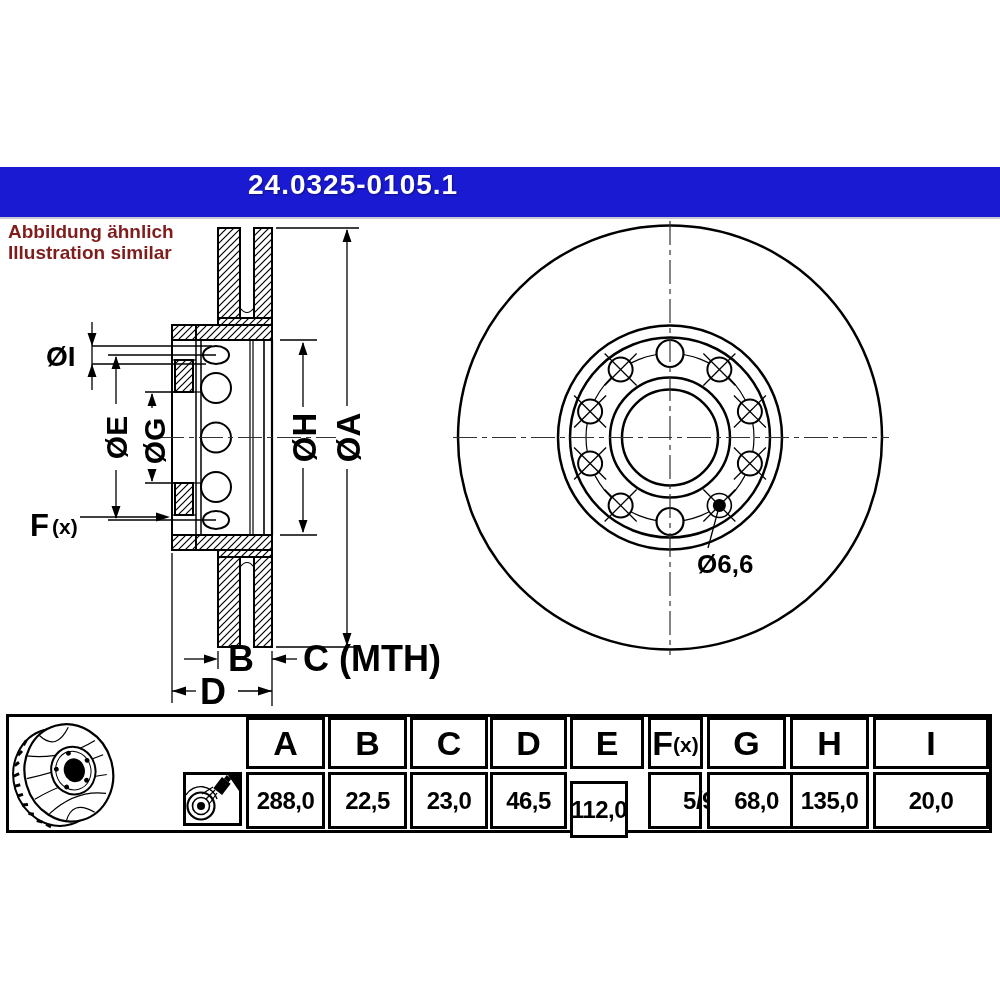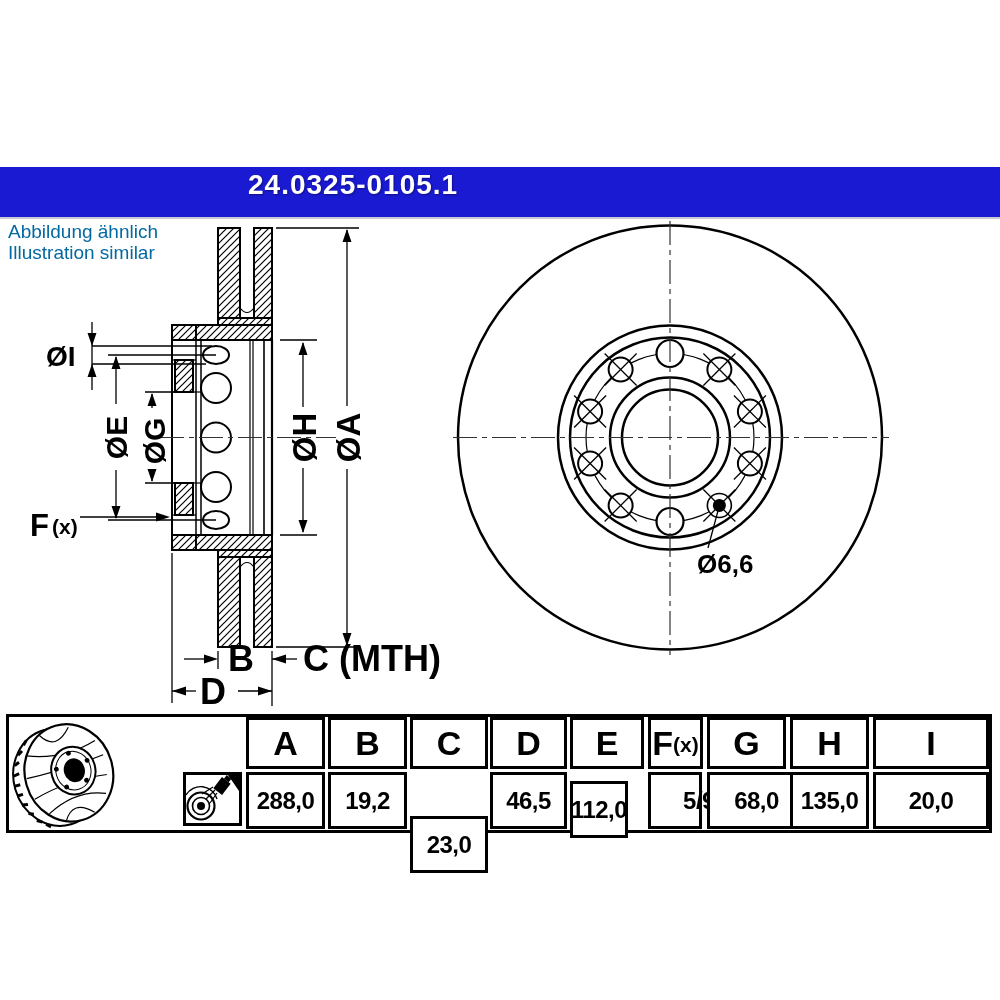"Abbildung ähnlich" #note { color: #0369a1 -> #7f1d1d; font-weight: normal -> bold }
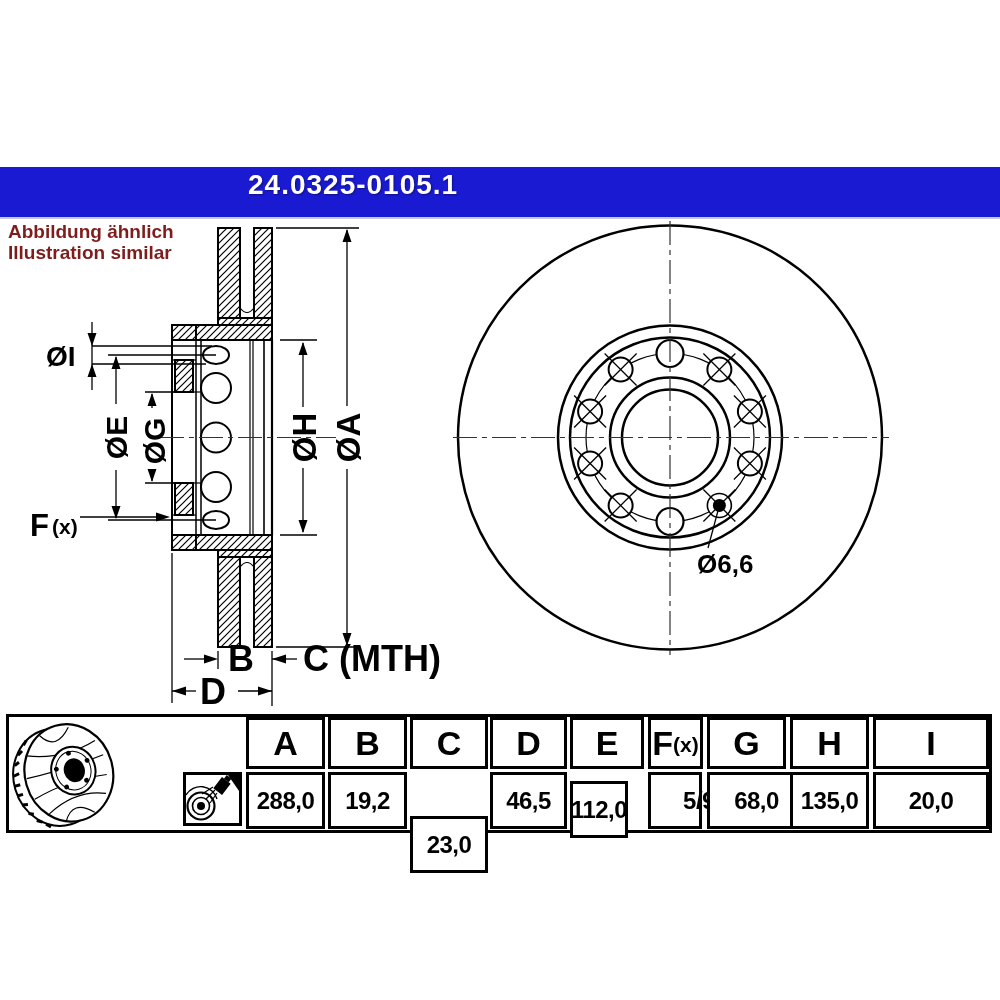"19,2" div.cell { text: 19,2 -> 22,5 }
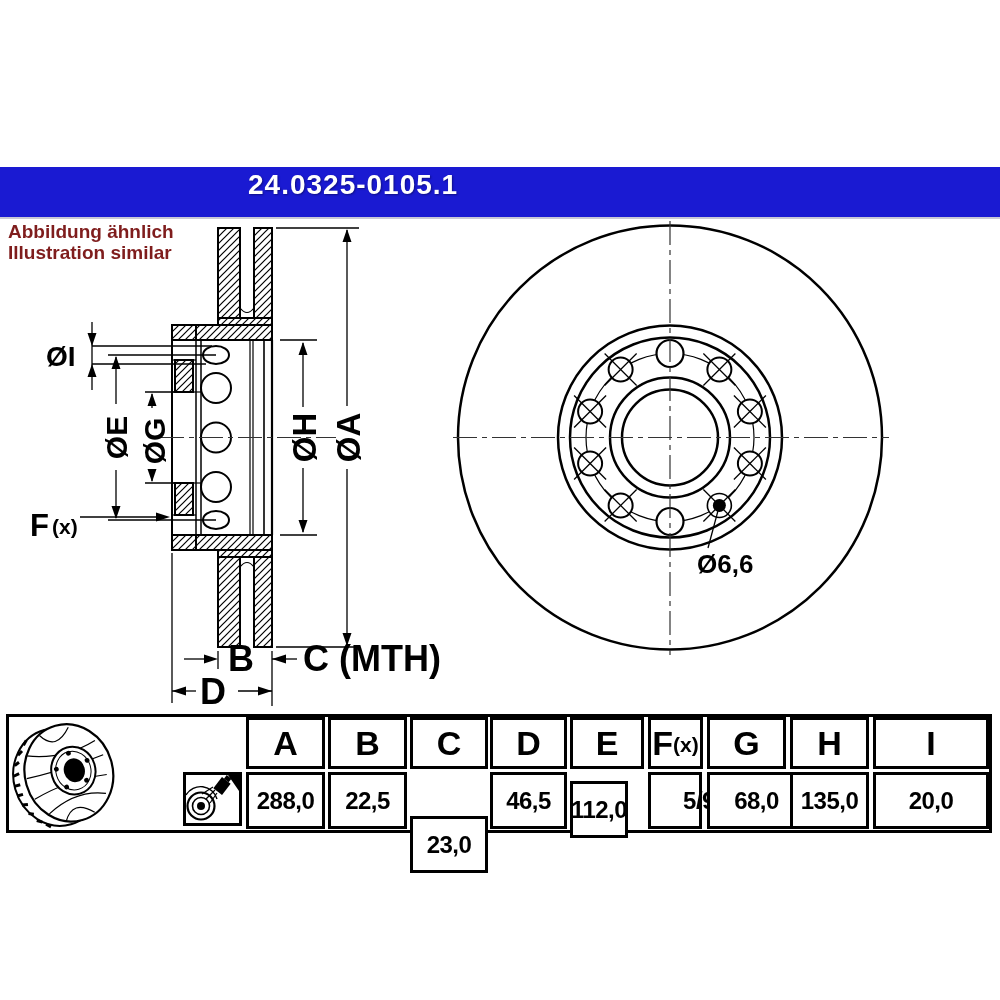"23,0" div.cell { margin-top: 44px -> none }
